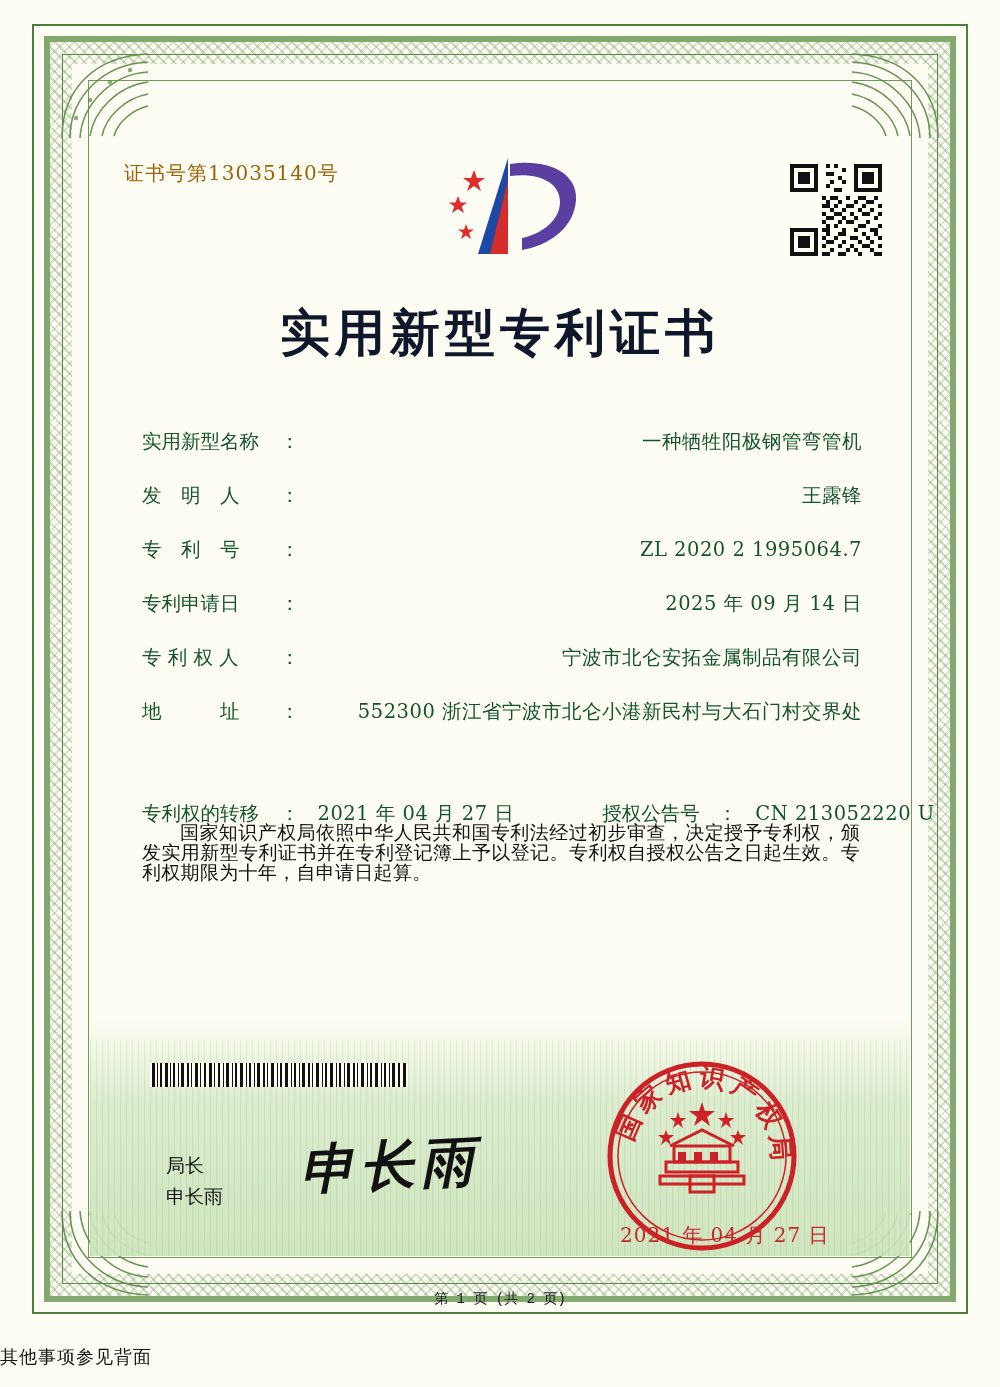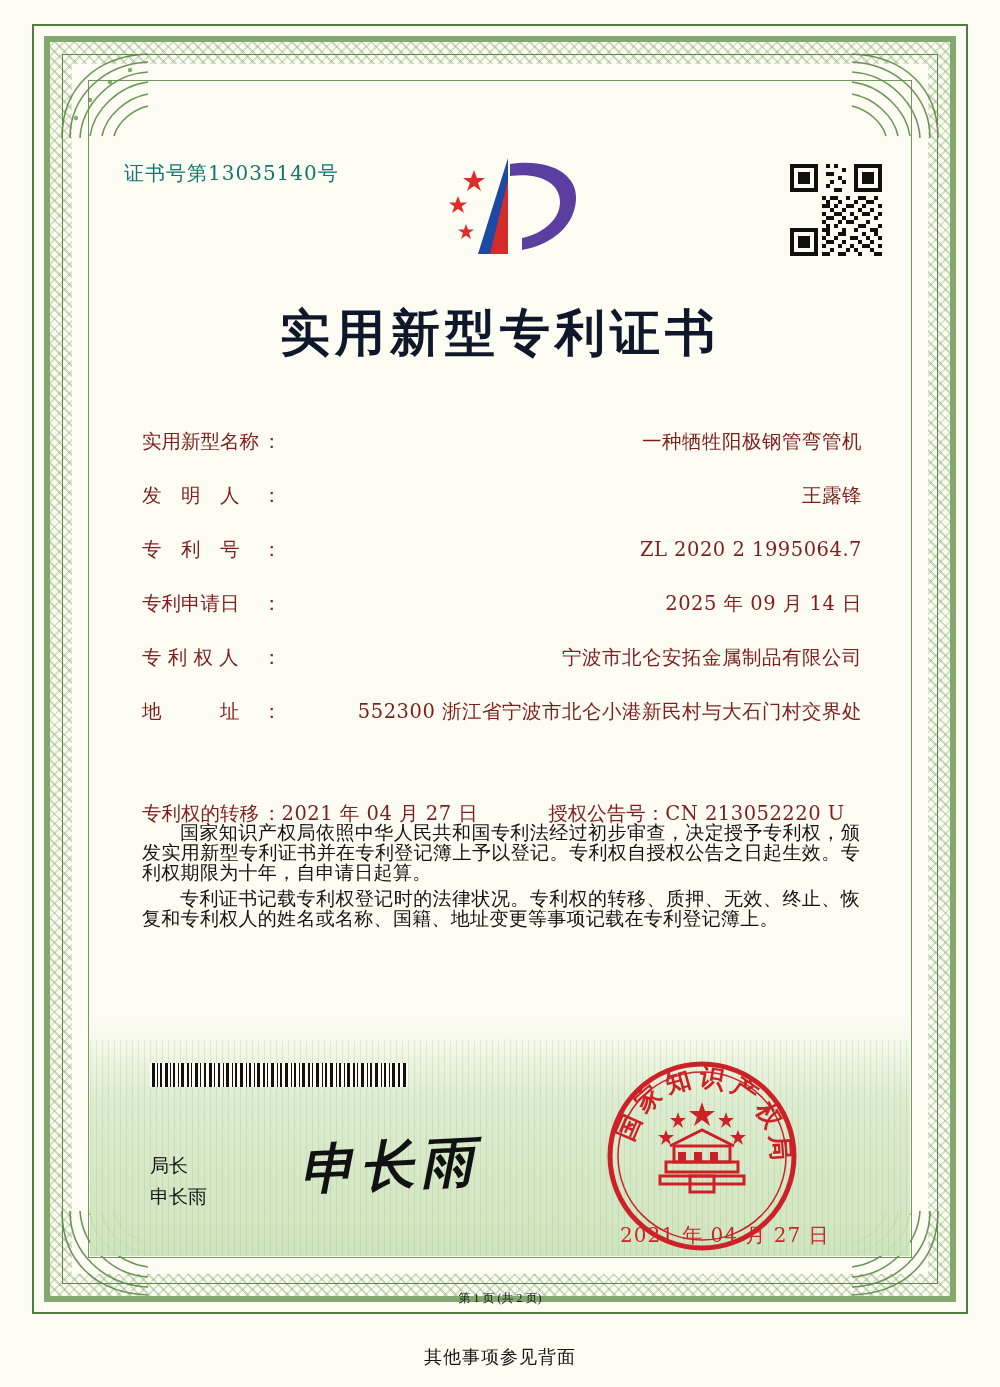"证书号第13035140号" .cert-no { color: #0f766e -> #a16207 }
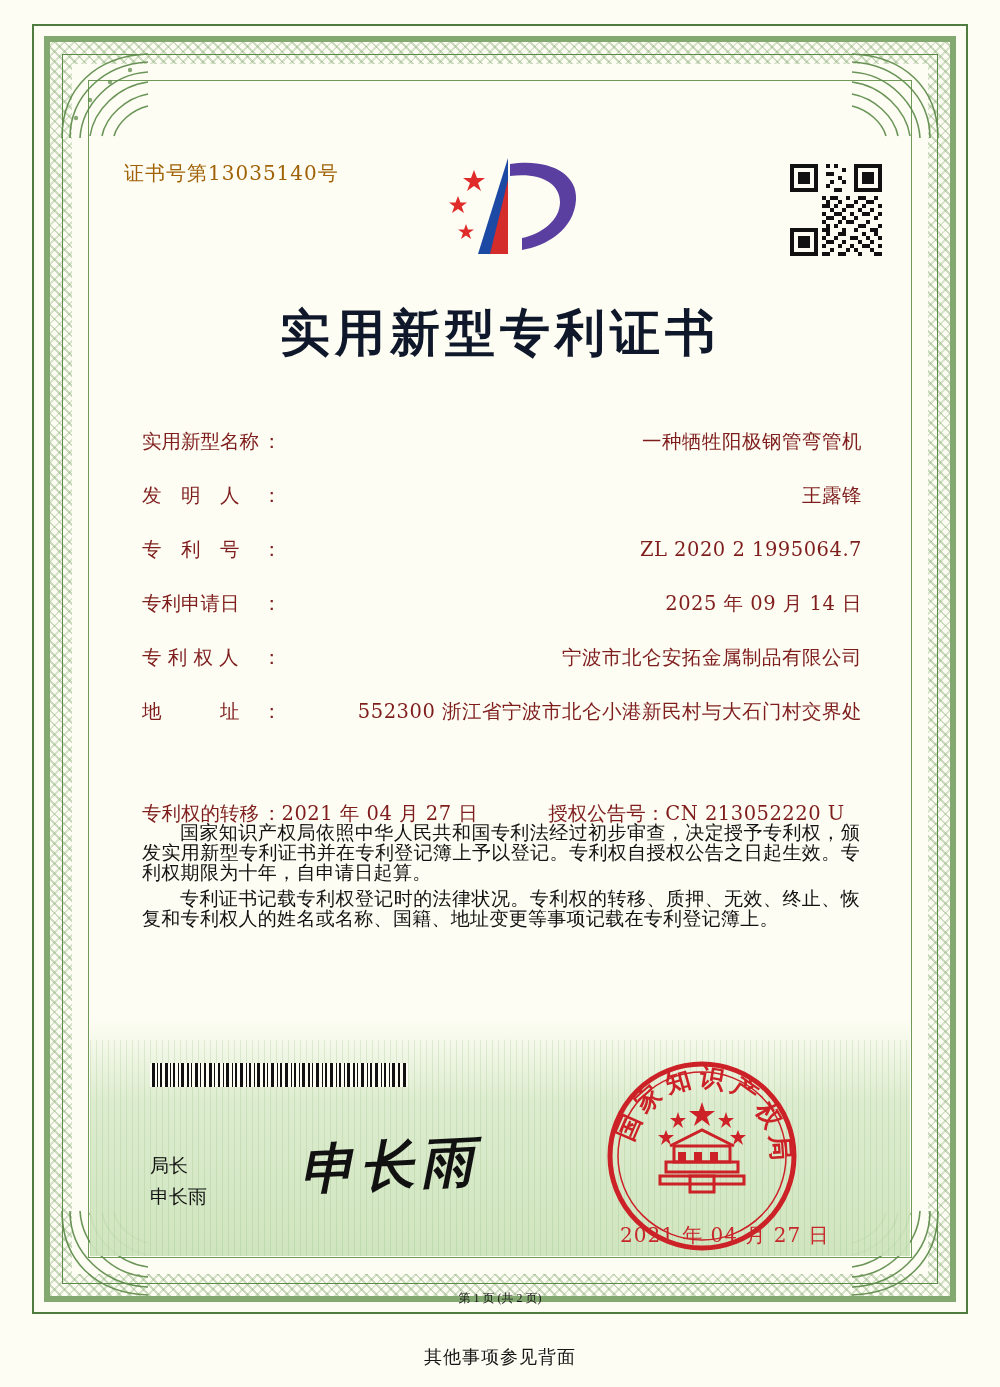"实用新型名称" .row { color: #7f1d1d -> #14532d; gap: none -> 18px }
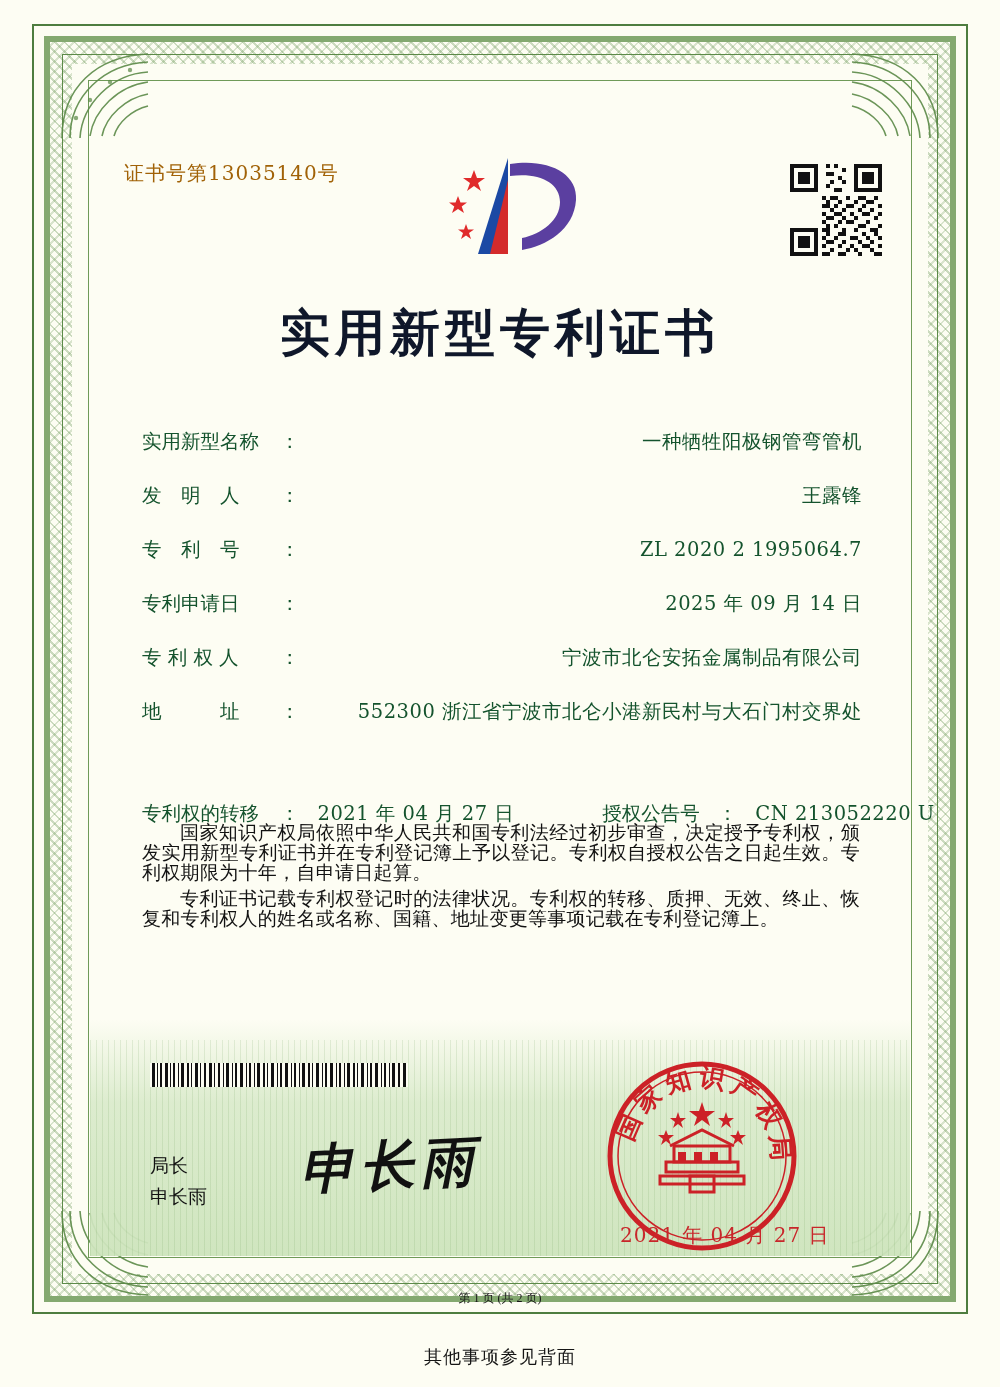"专利证书记载专利权登记时的法律状况。专利权的转移、质押、无效、终止、恢复和专利权" p { html: <p>专利证书记载专利权登记时的法律状况。专利权的转移、质押、无效、终止、恢复和专利权人的姓名或名称、国籍、地址变更等事项记载在专利登记簿上。</p> -> none }
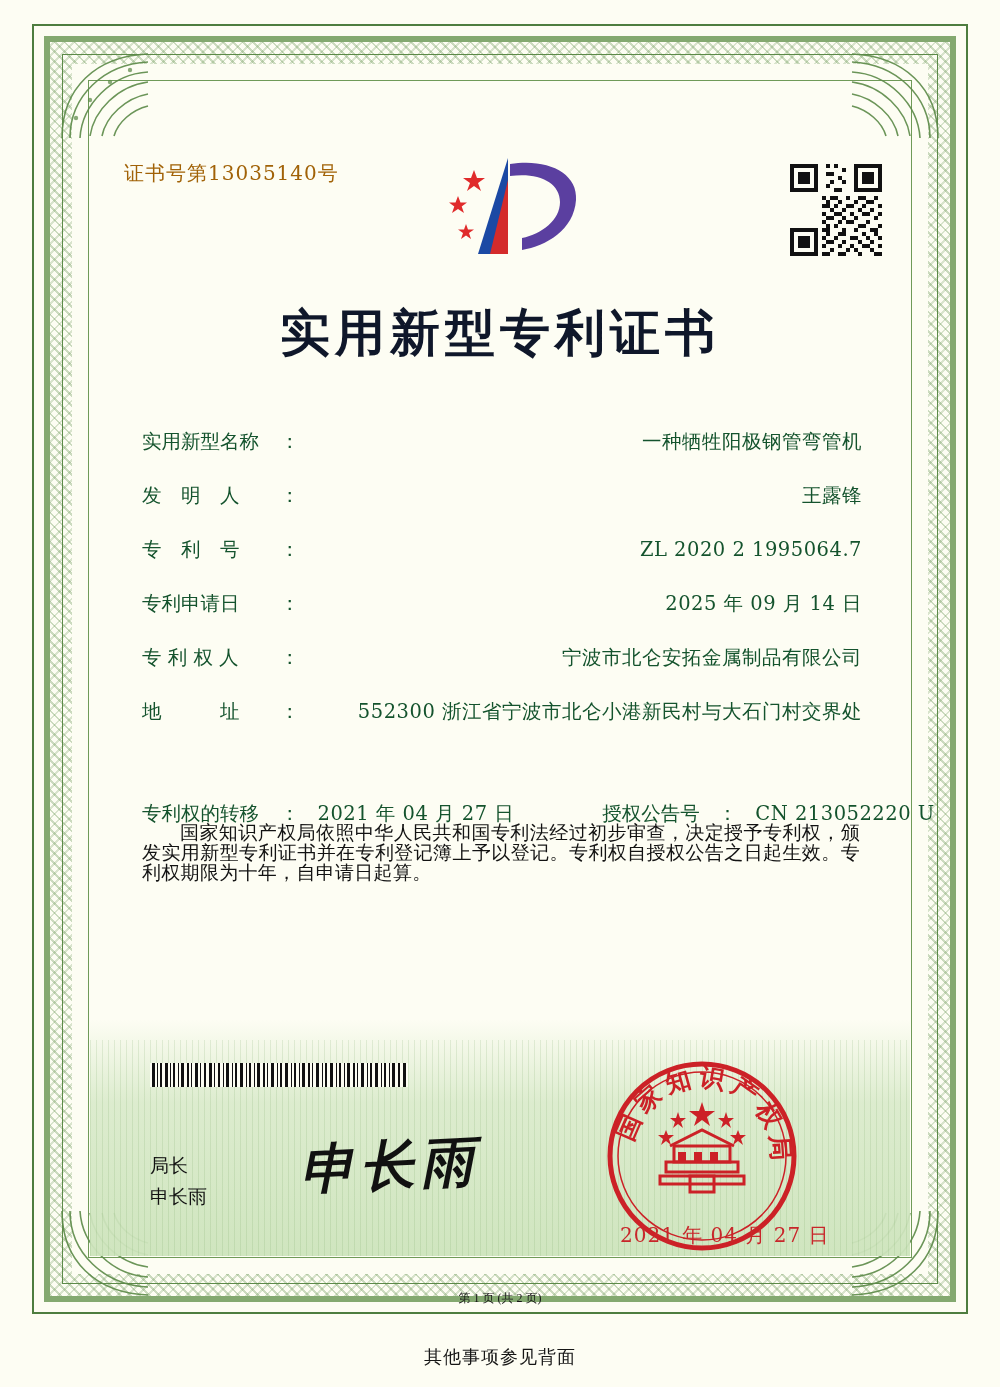"局长" .sig-label { padding-left: none -> 16px }
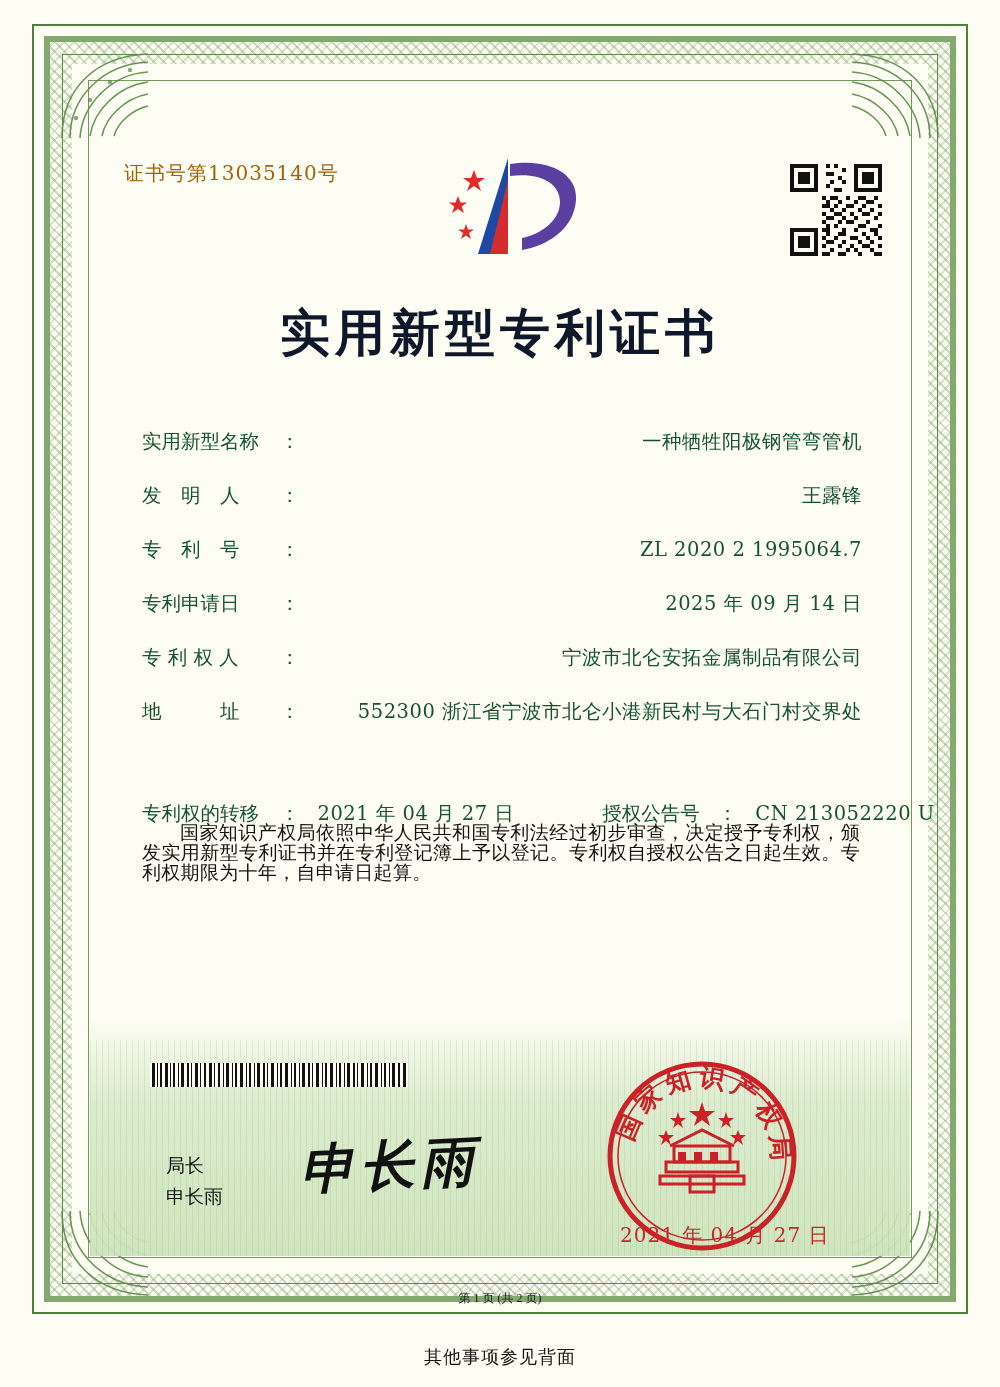"第 1 页 (共 2" .page-no { font-family: Liberation Serif, serif -> Liberation Mono, monospace; font-size: 12px -> 14px }
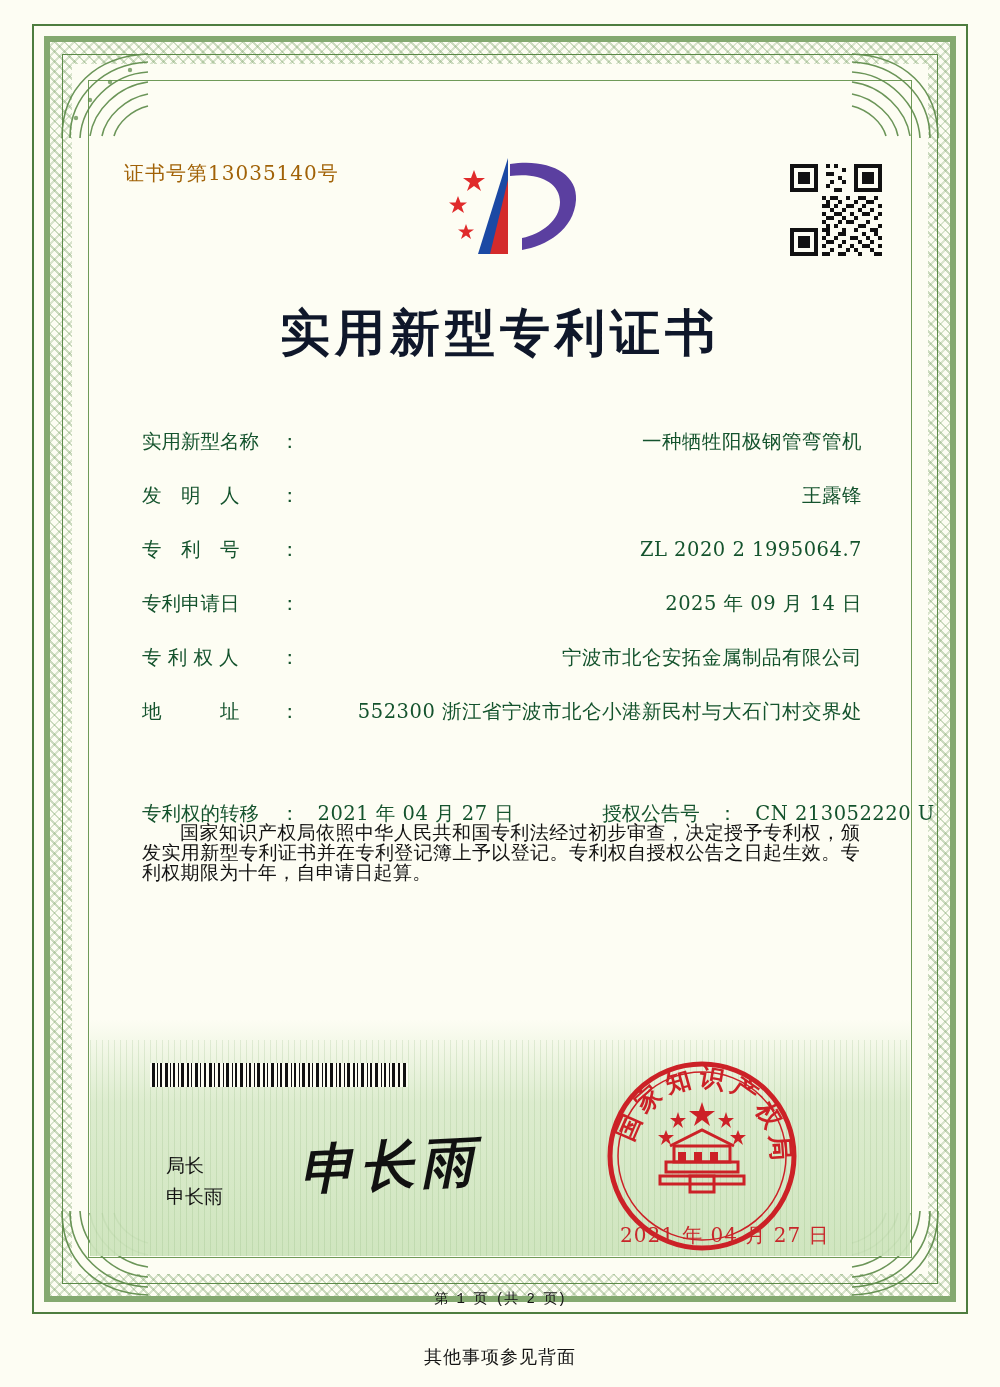"其他事项参见背面" .footer-note { text-align: center -> left }
